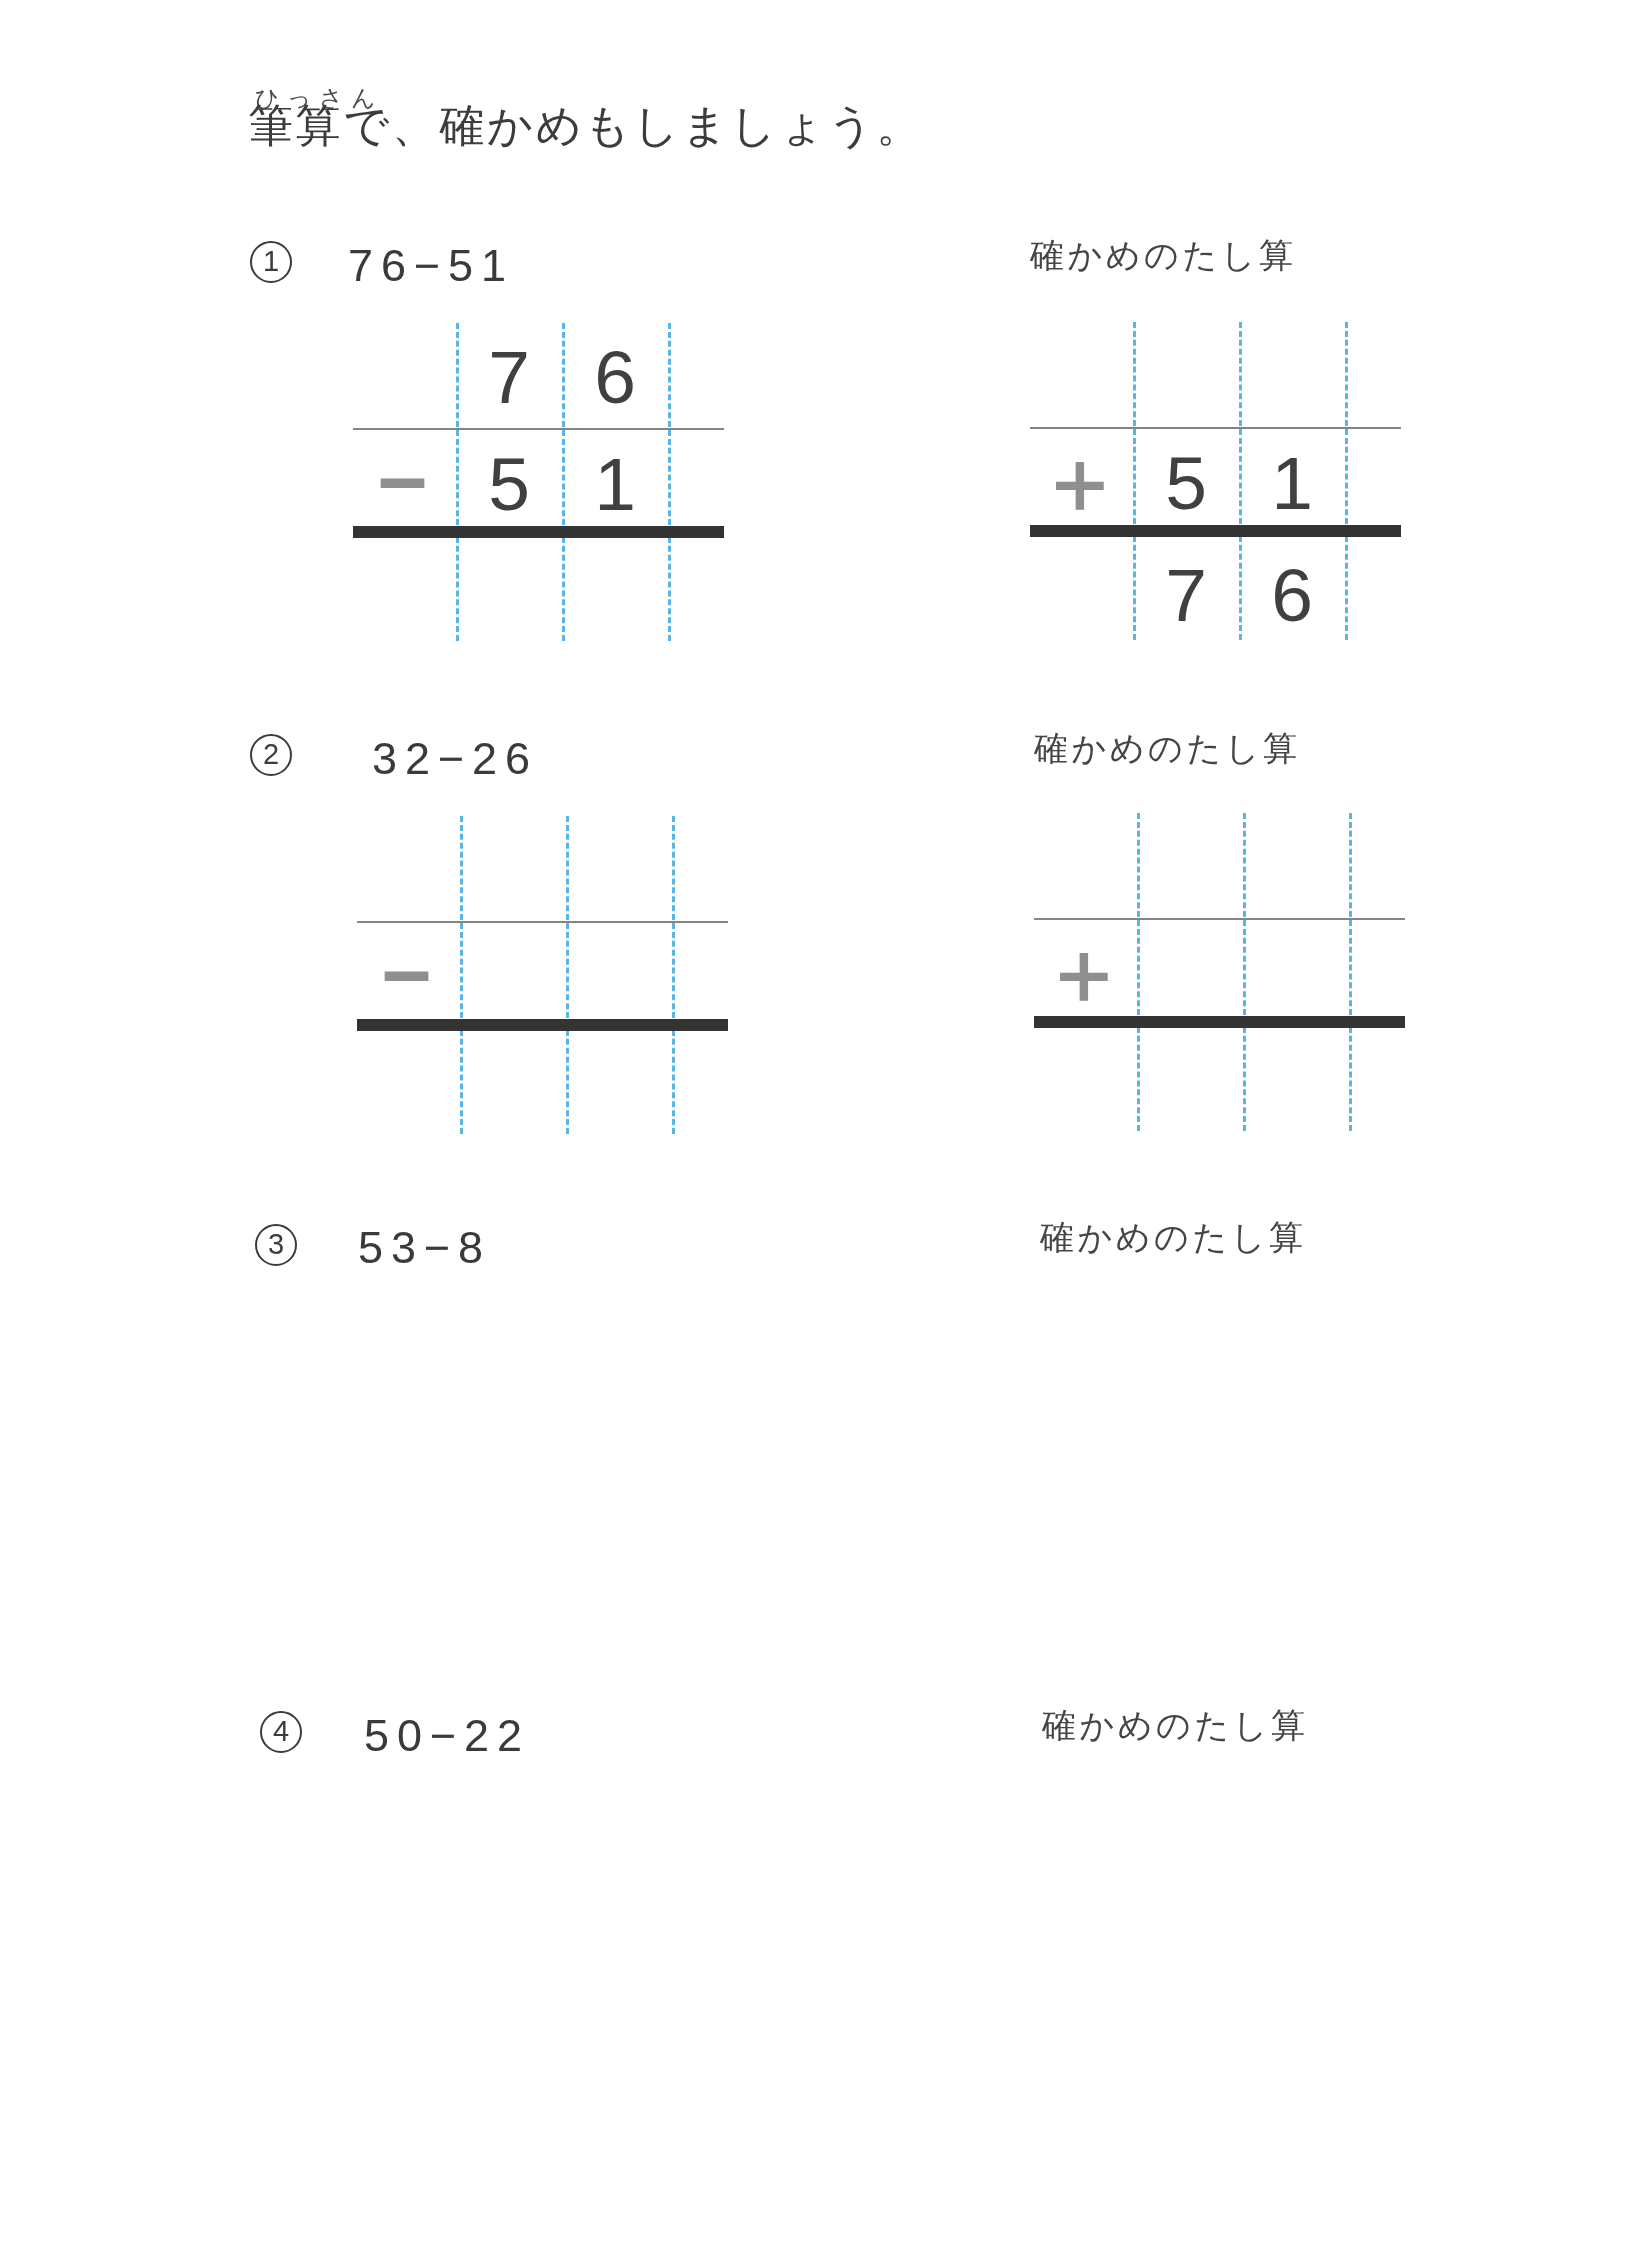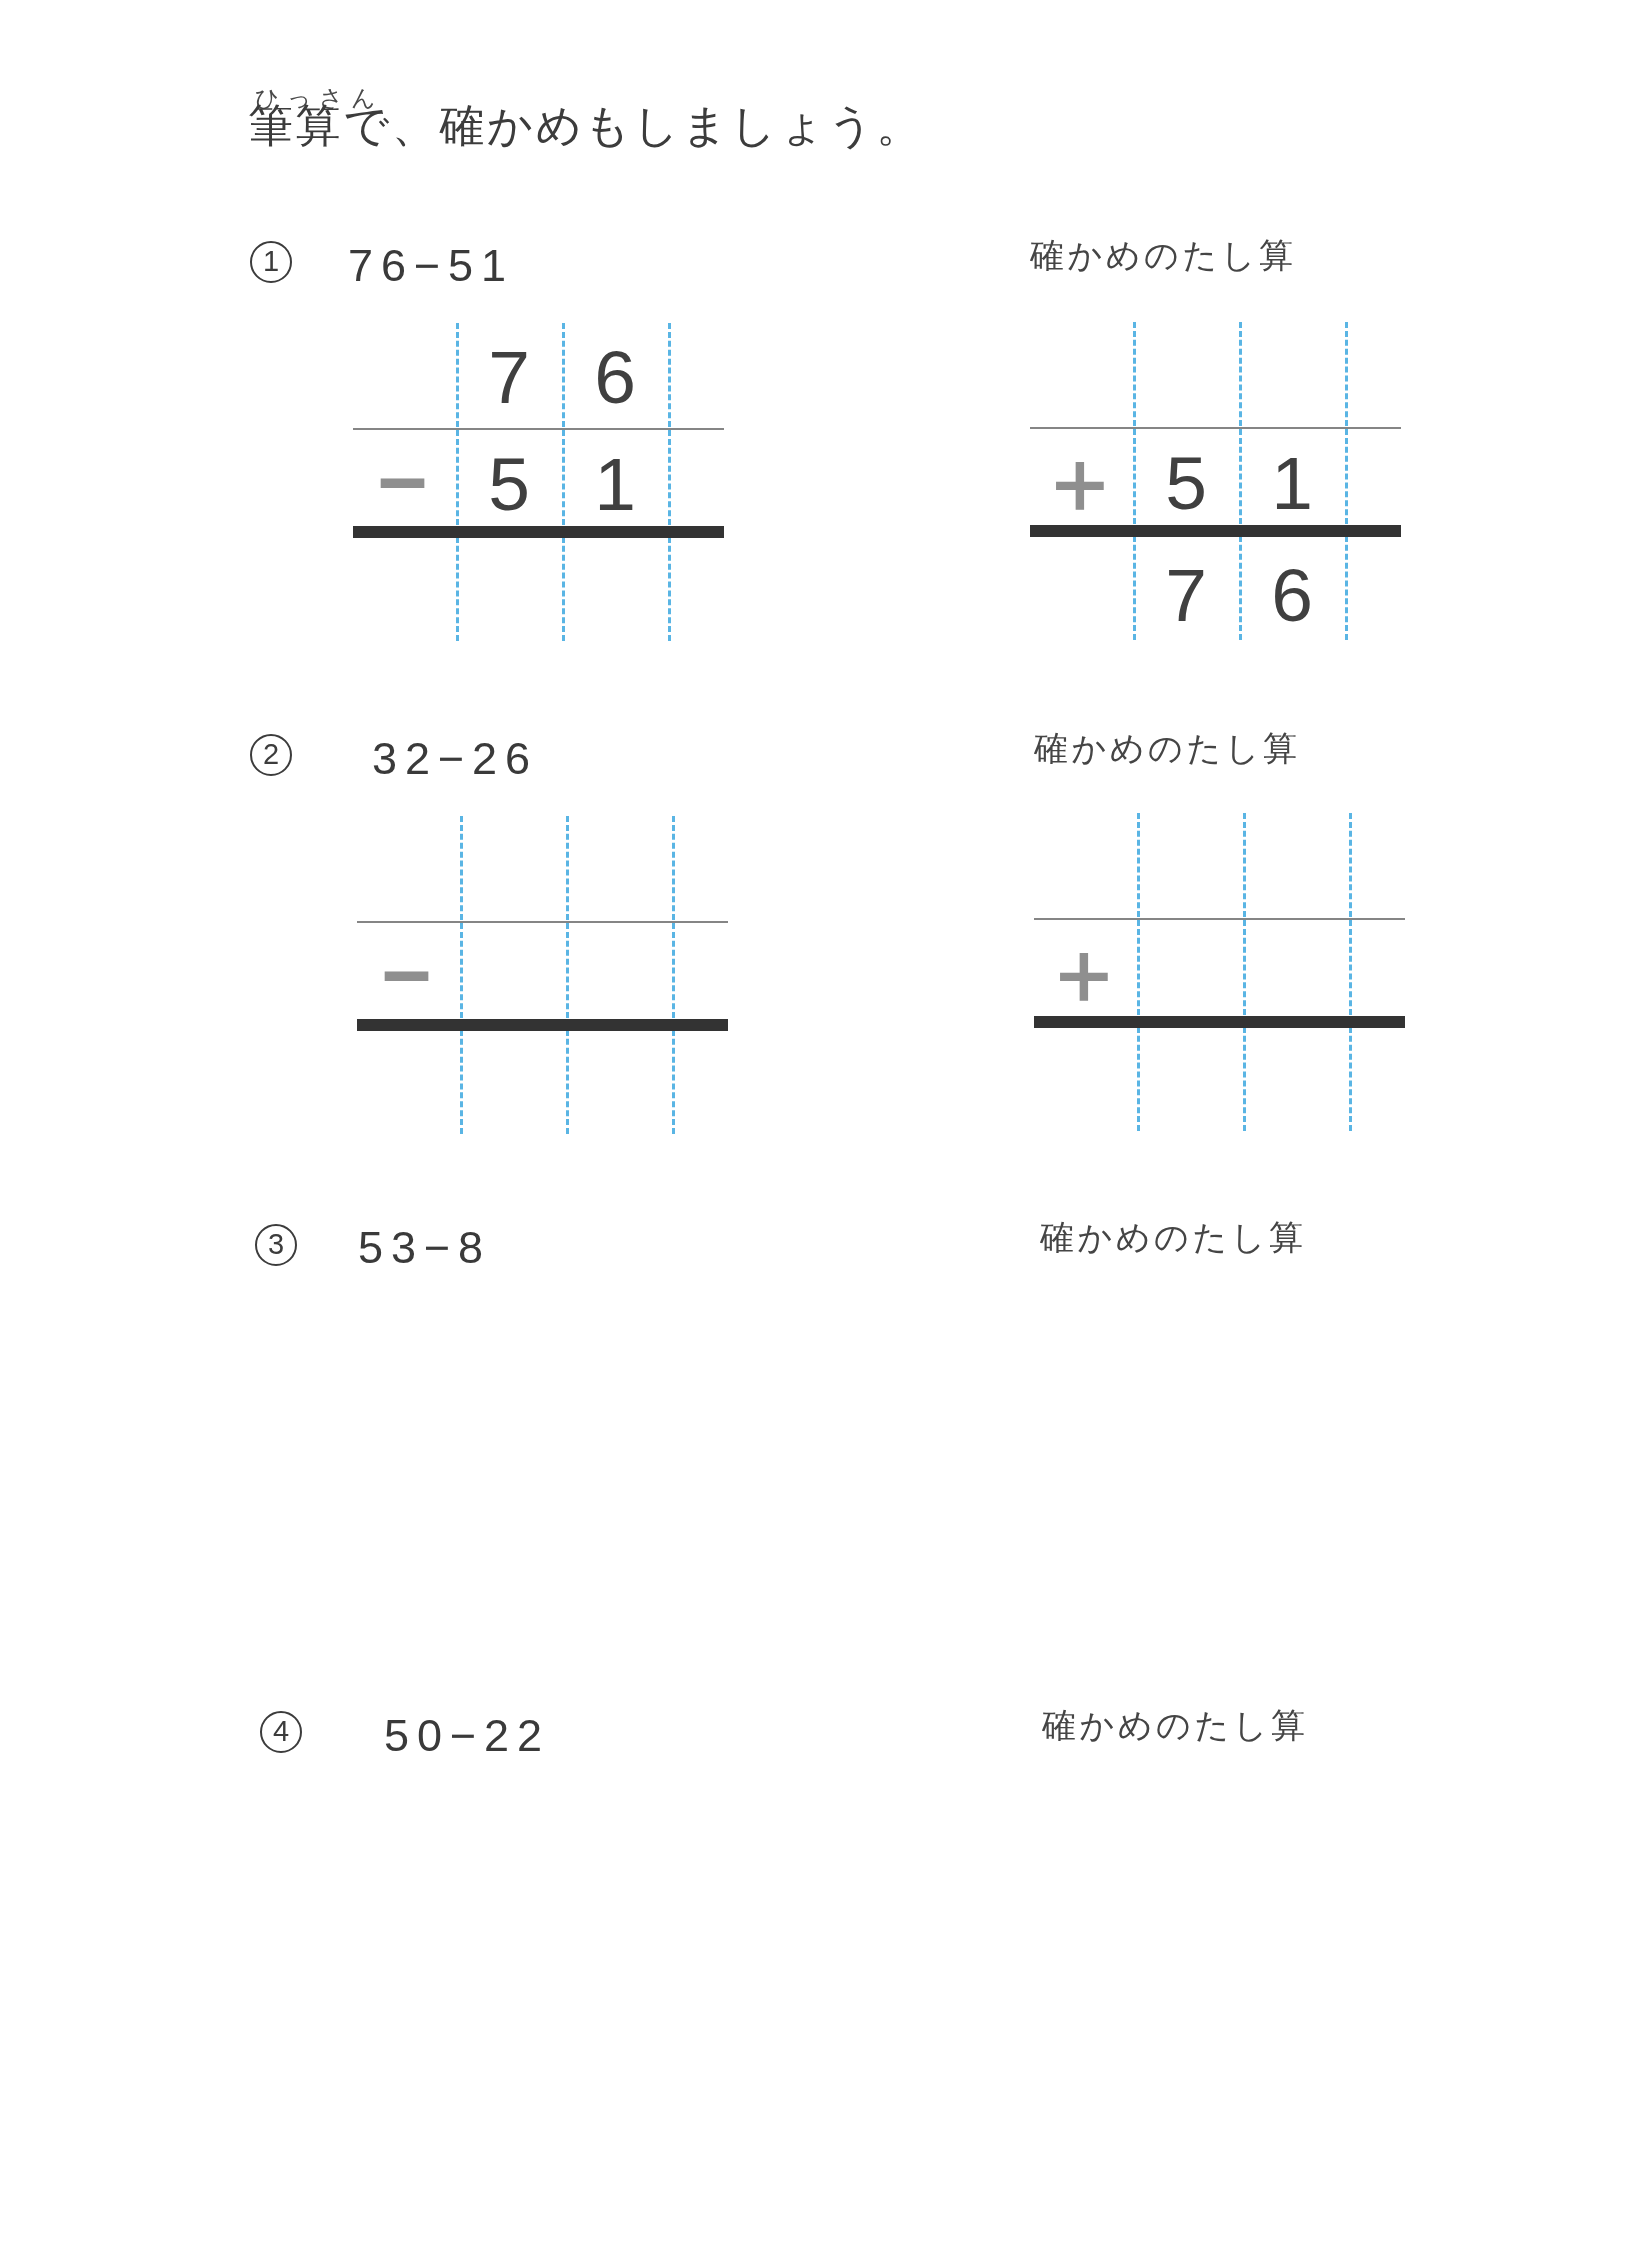"50−22" div.expr { left: 384px -> 364px }
